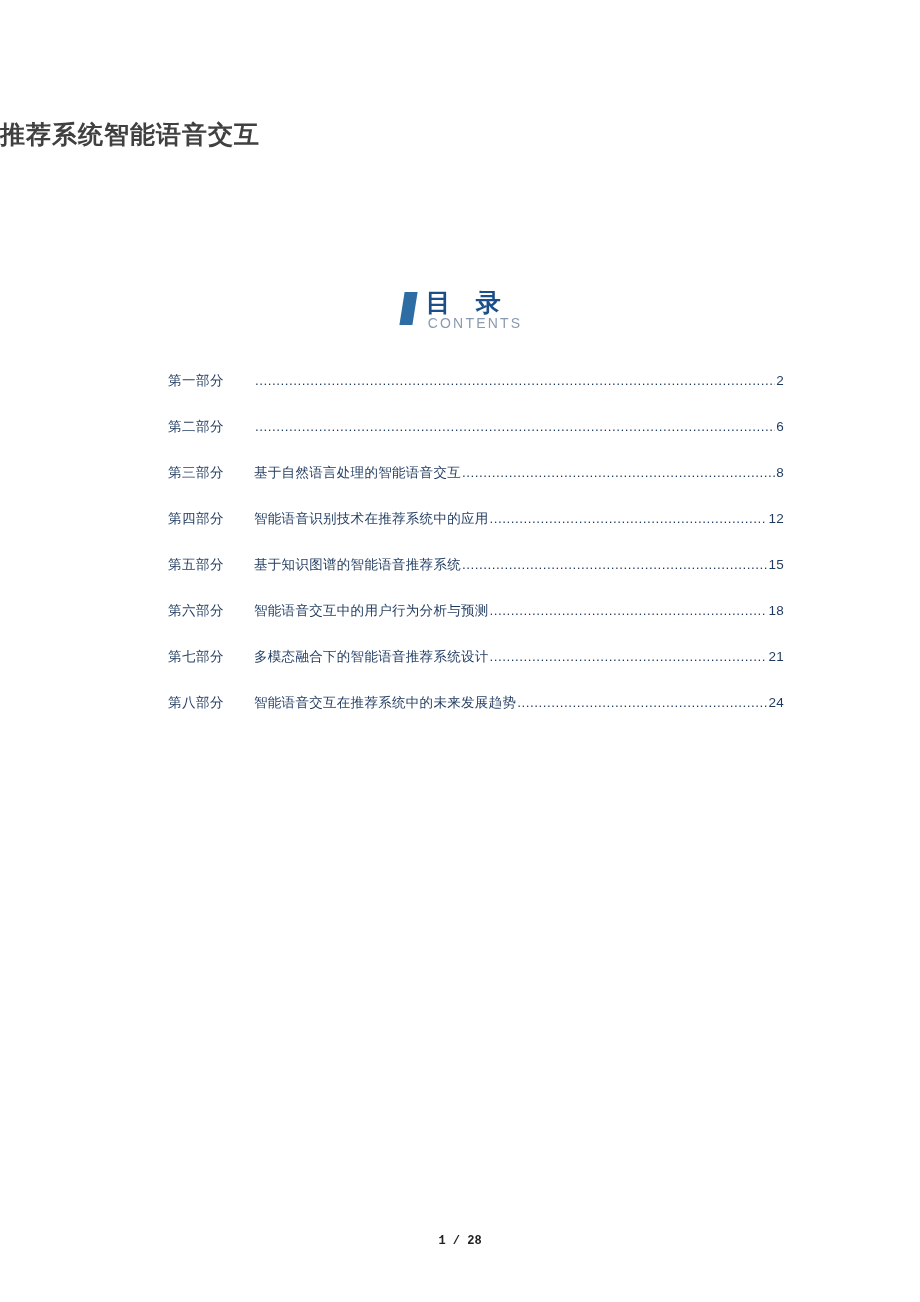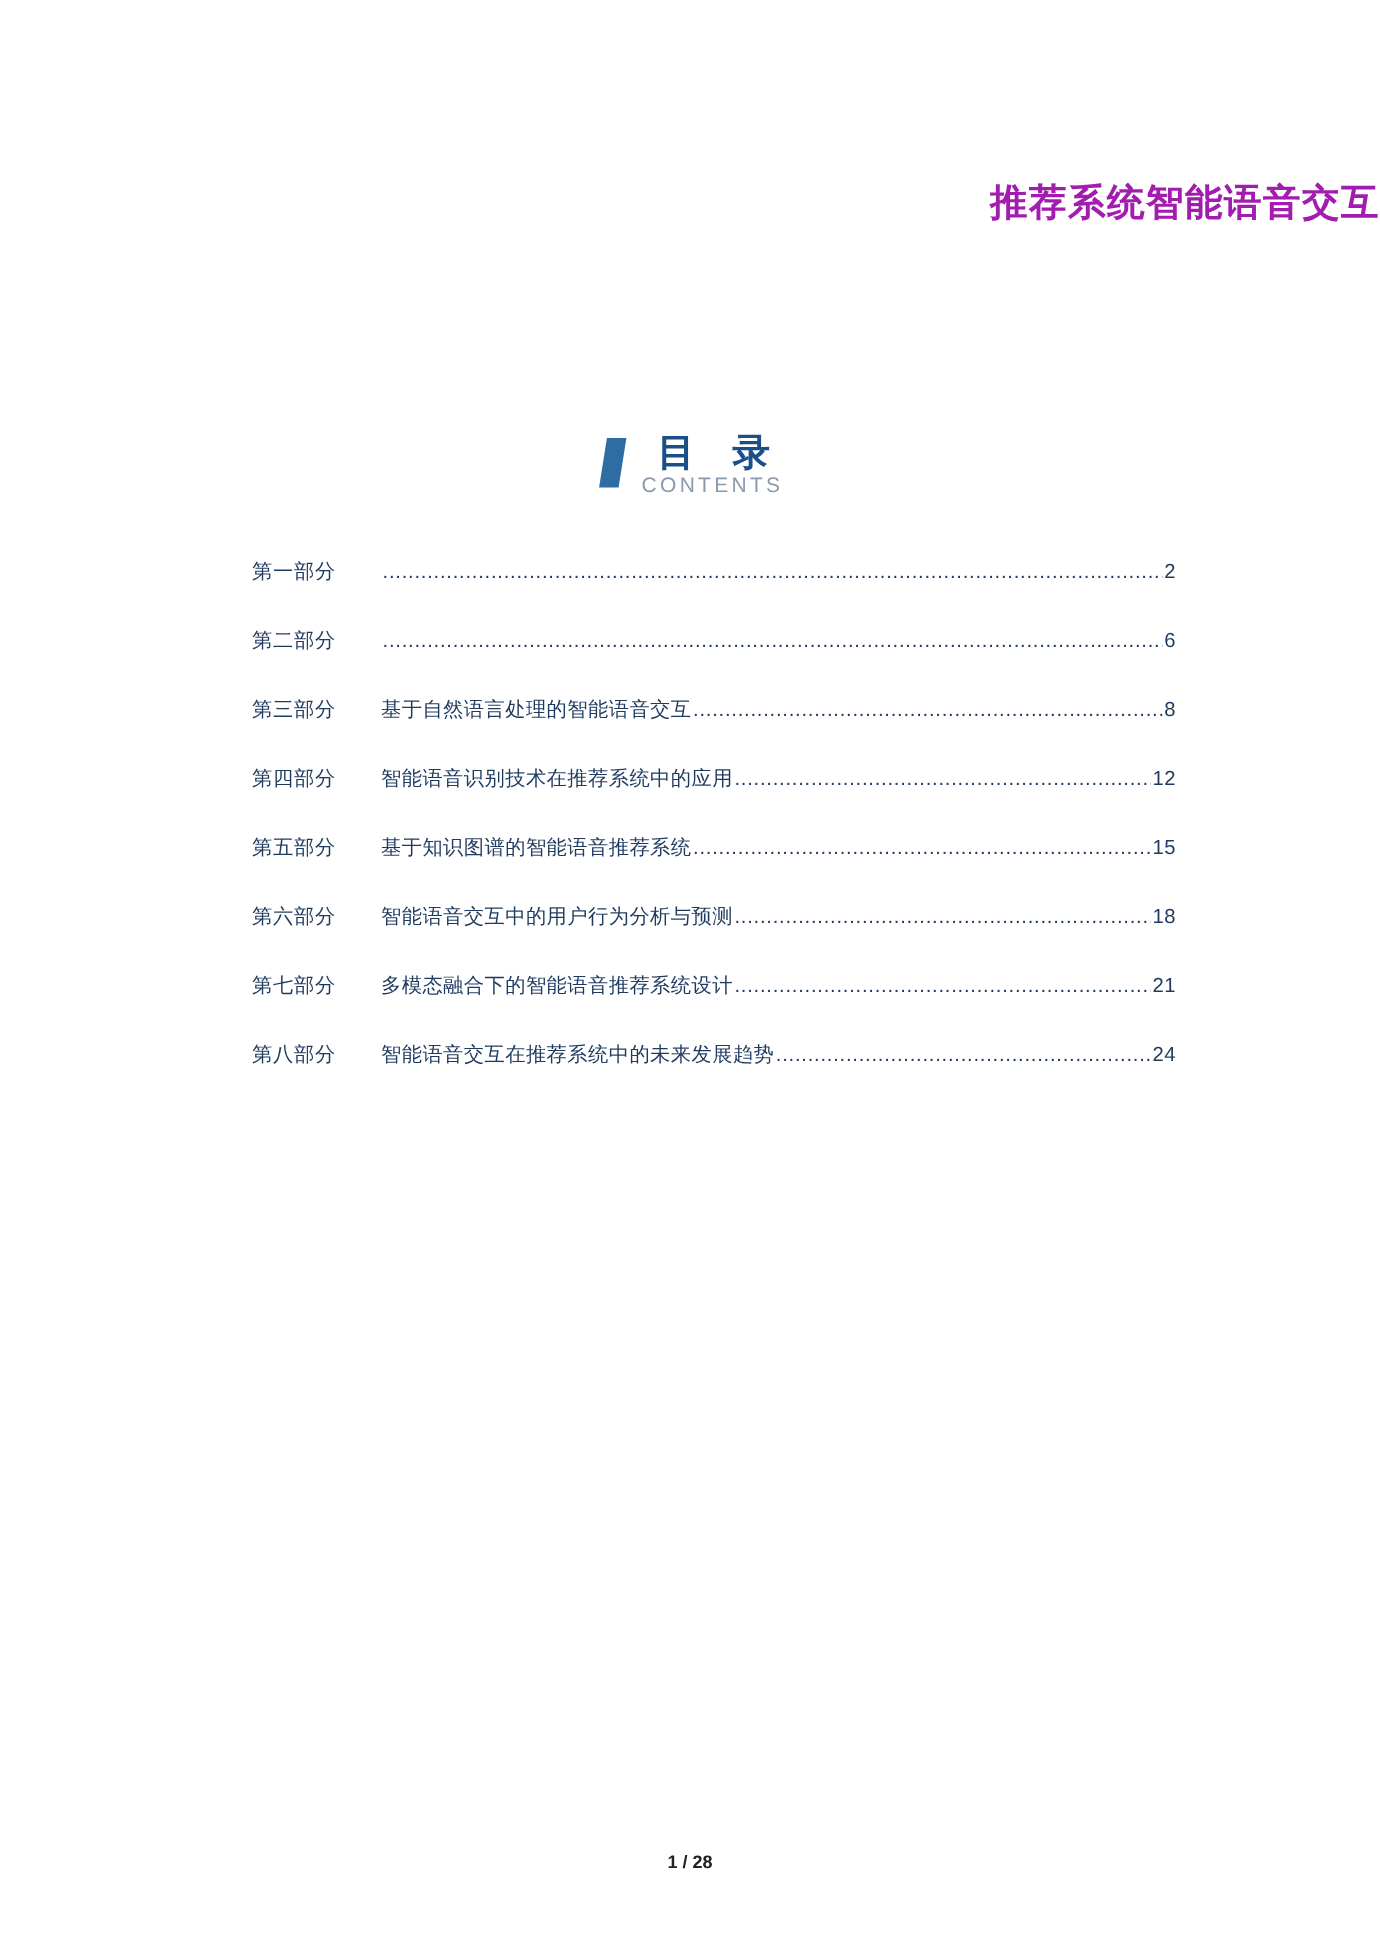"推荐系统智能语音交互" .doc-title { color: #a21caf -> #404040; text-align: right -> left }
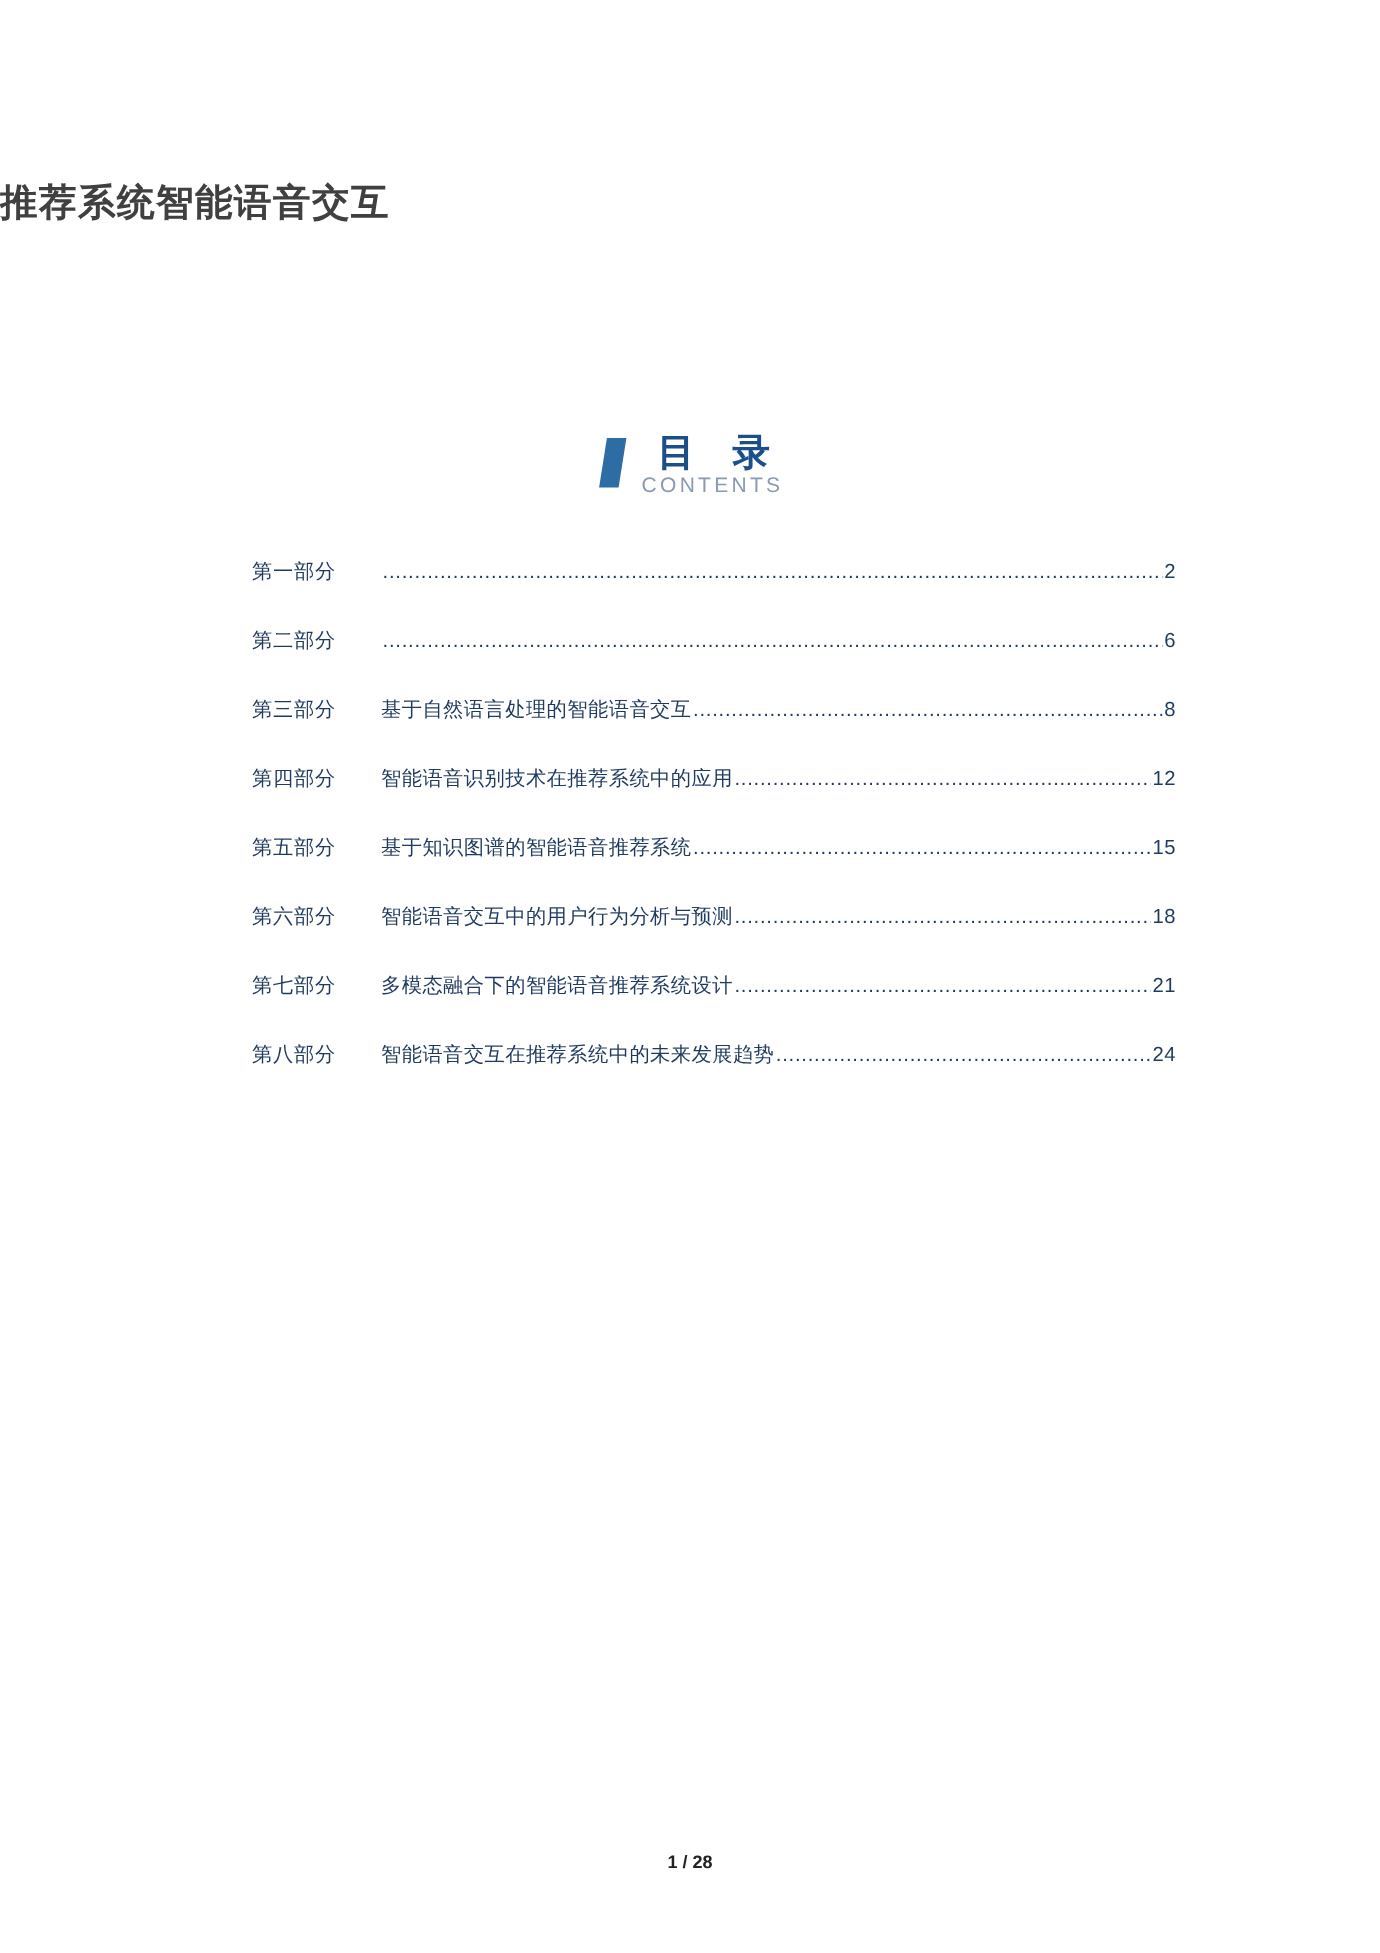"目 录" .toc-heading-inner { text-align: right -> left }
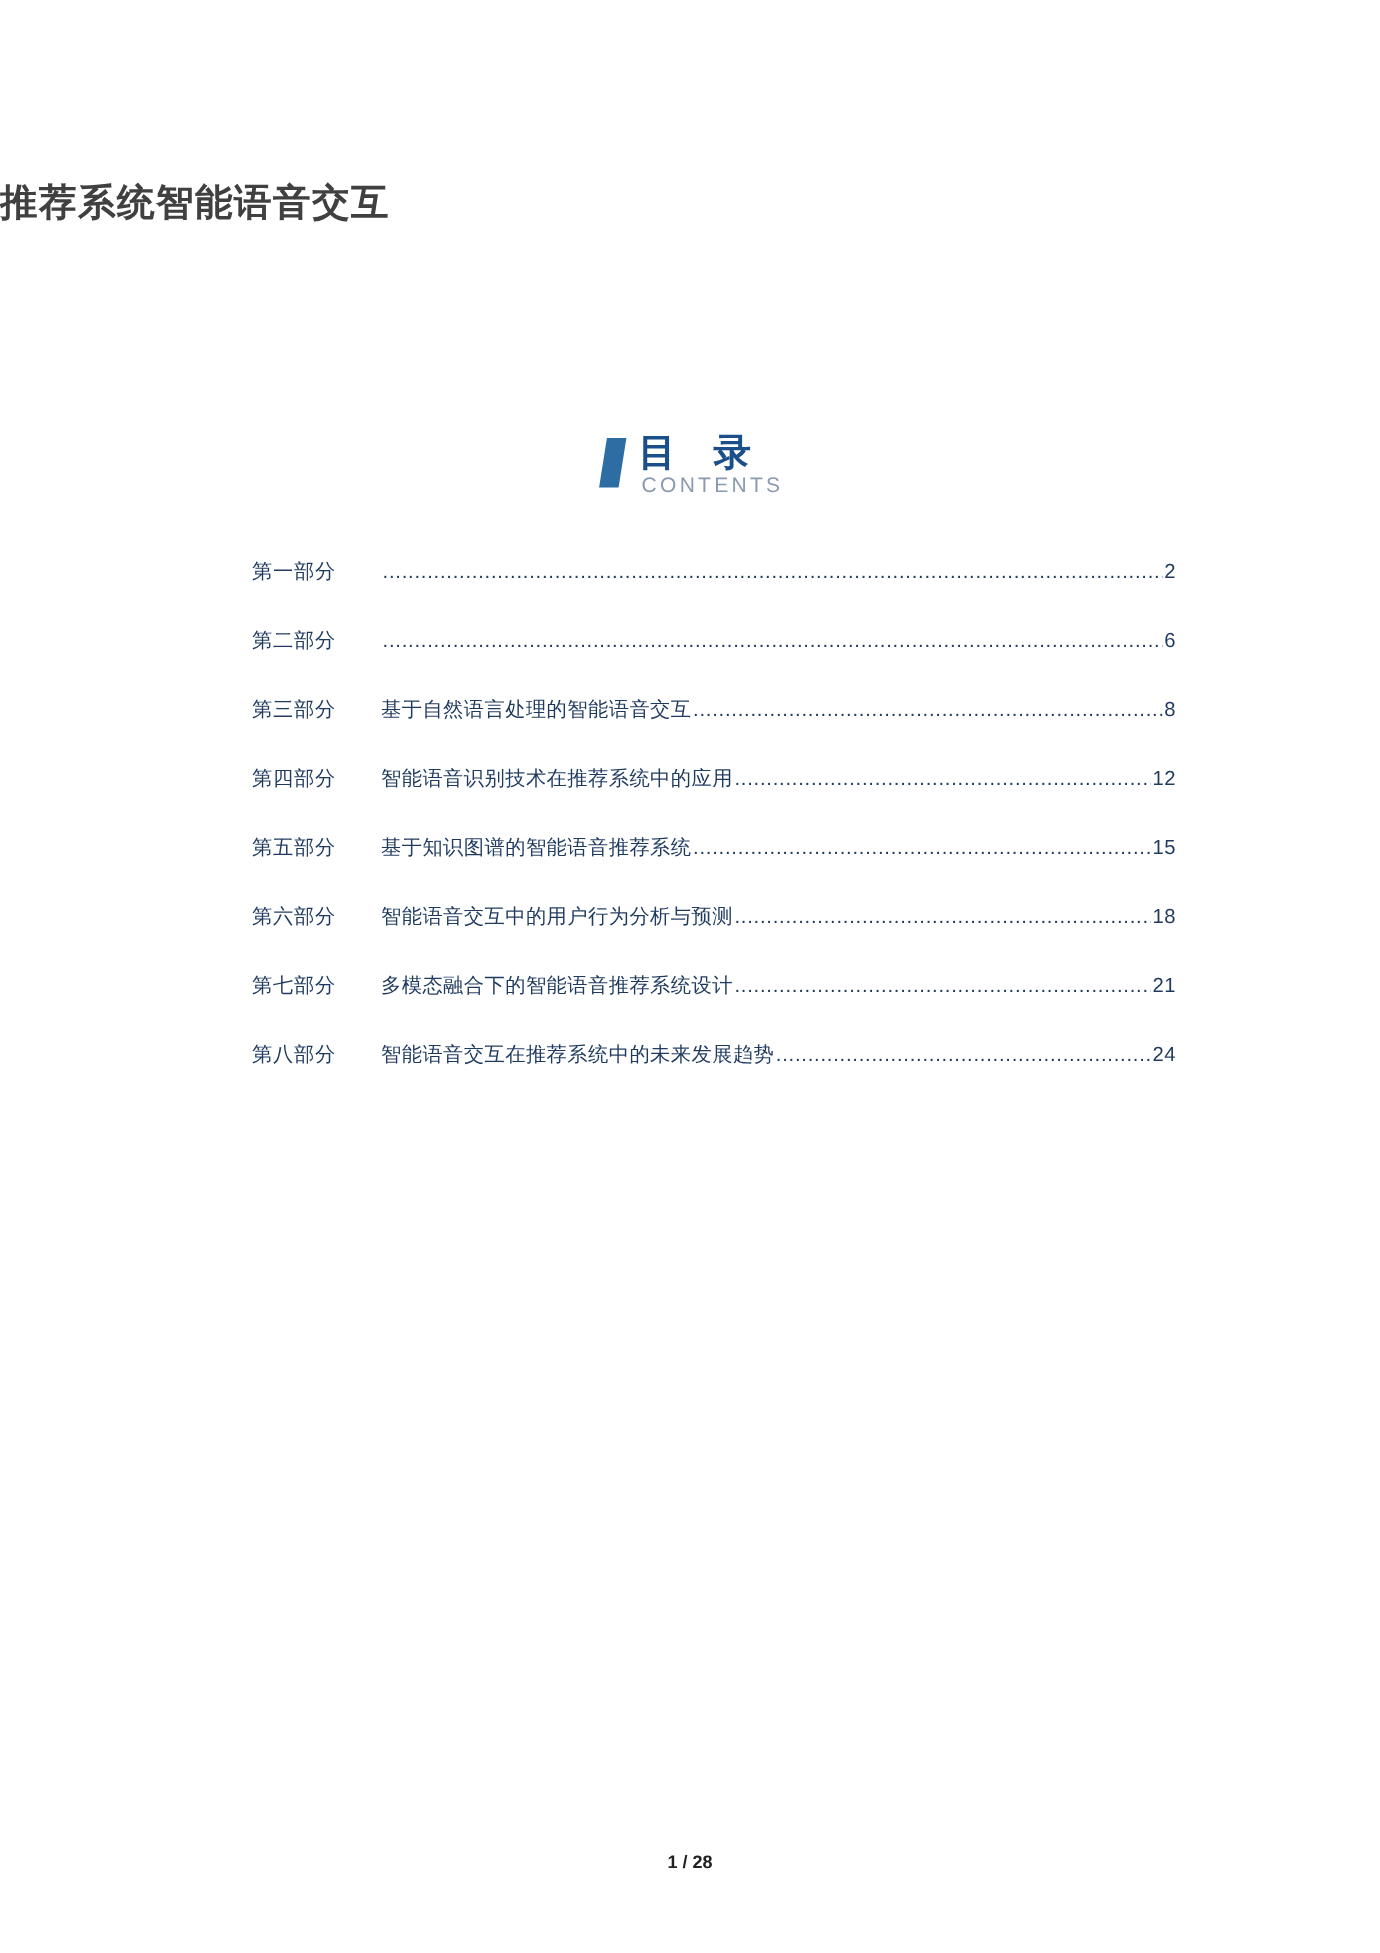"1 / 28" .footer { font-family: Liberation Sans, sans-serif -> Liberation Mono, monospace }
